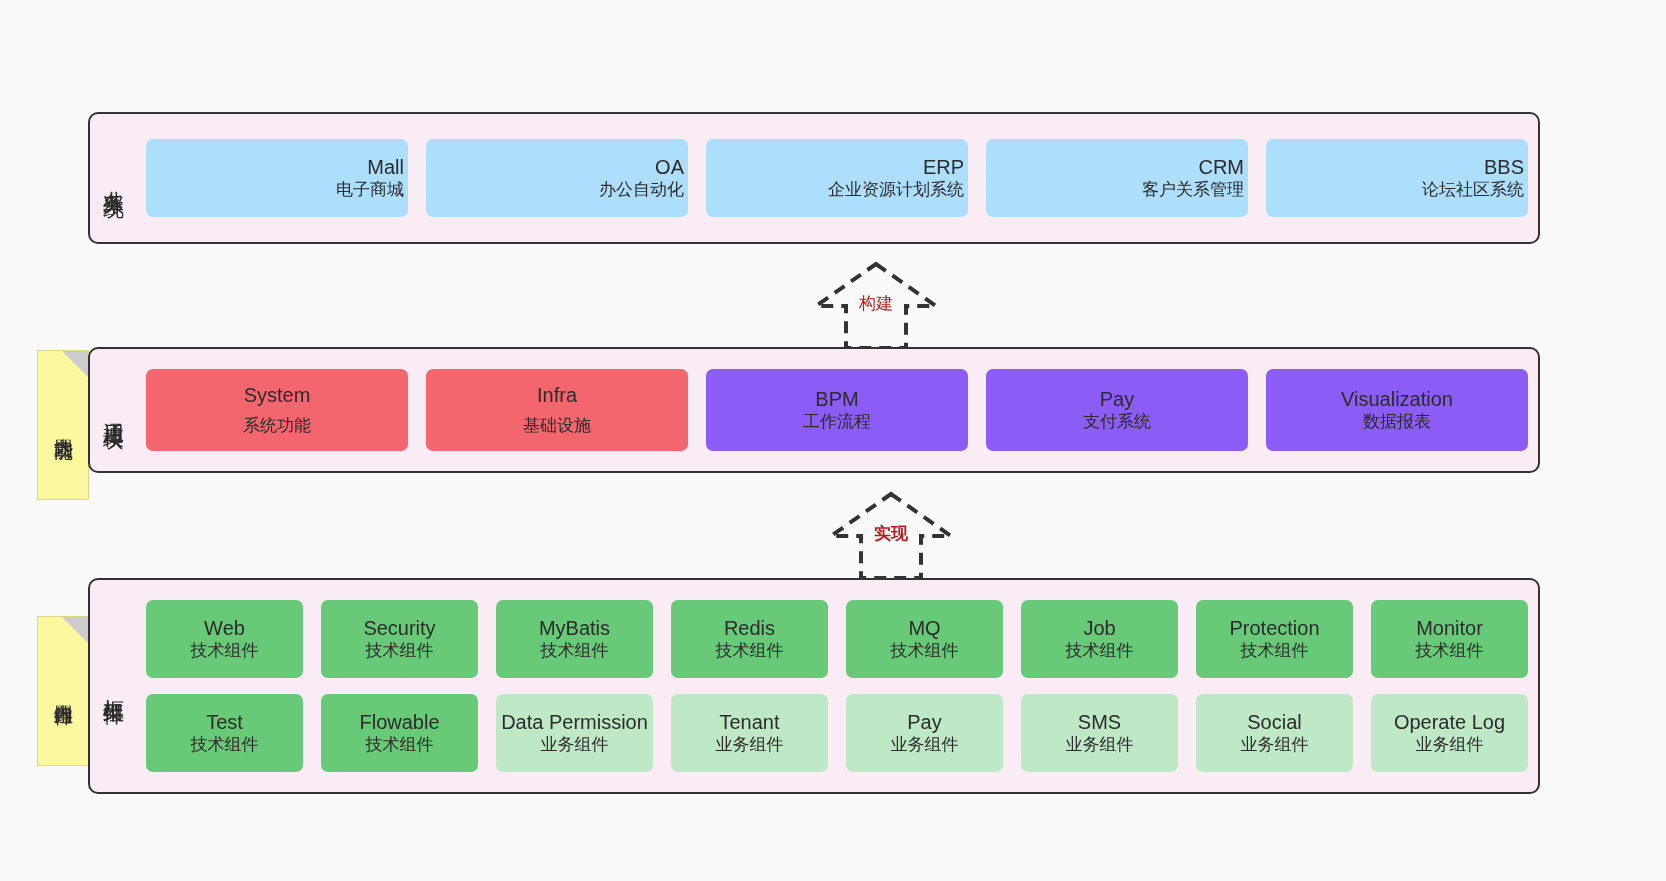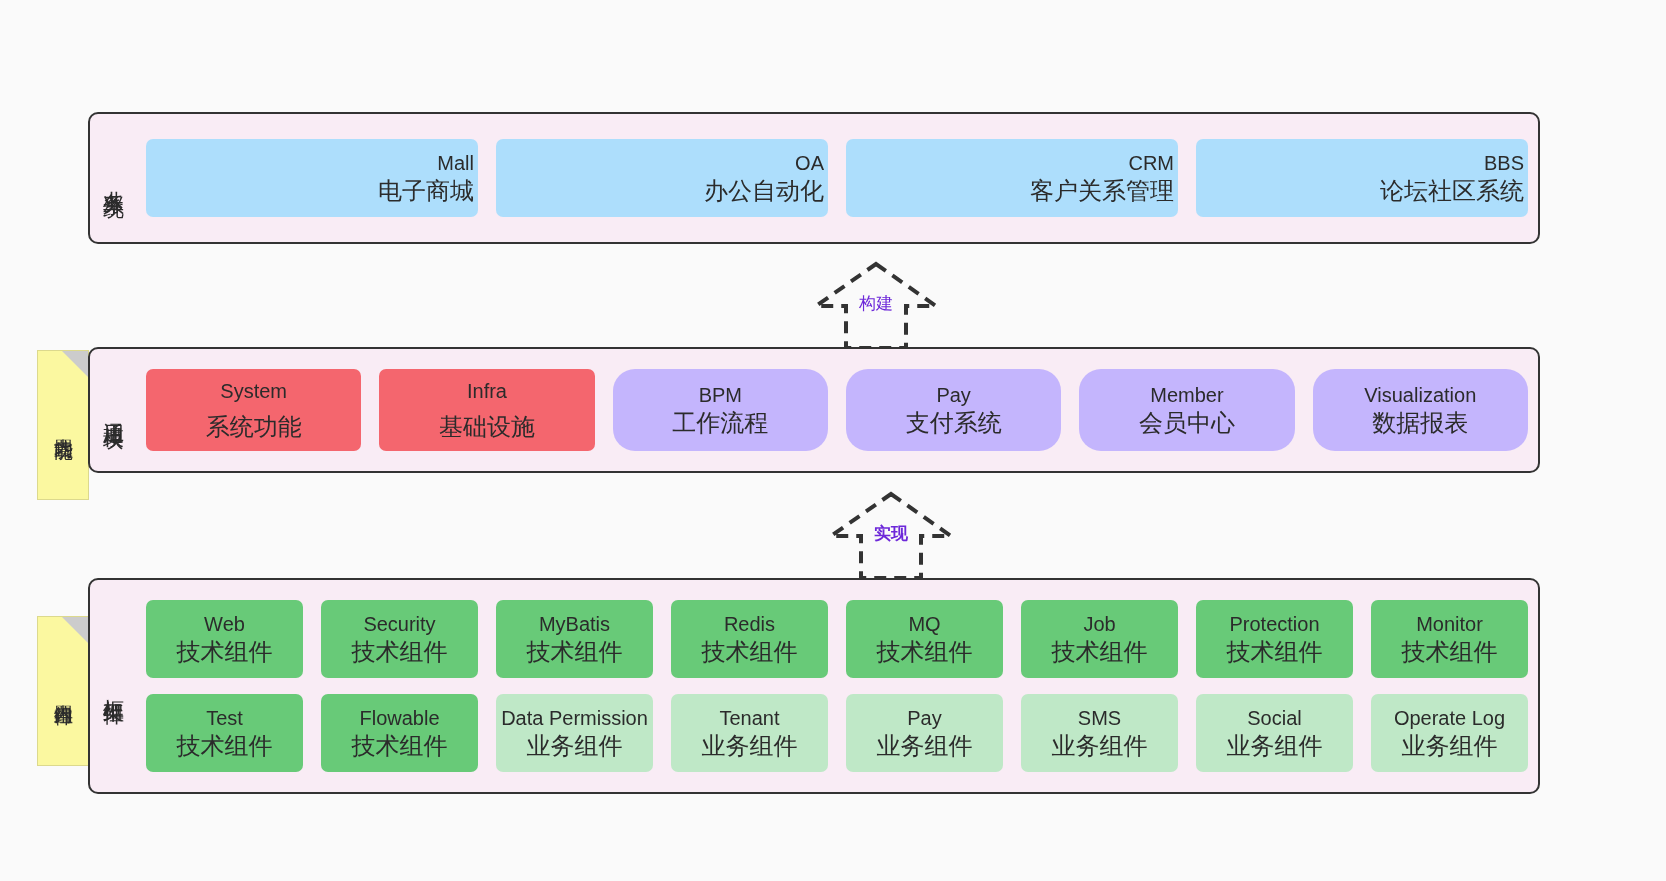"ERP" div.box { html: none -> <div> <span>ERP</span> <span>企业资源计划系统</span> </div> }
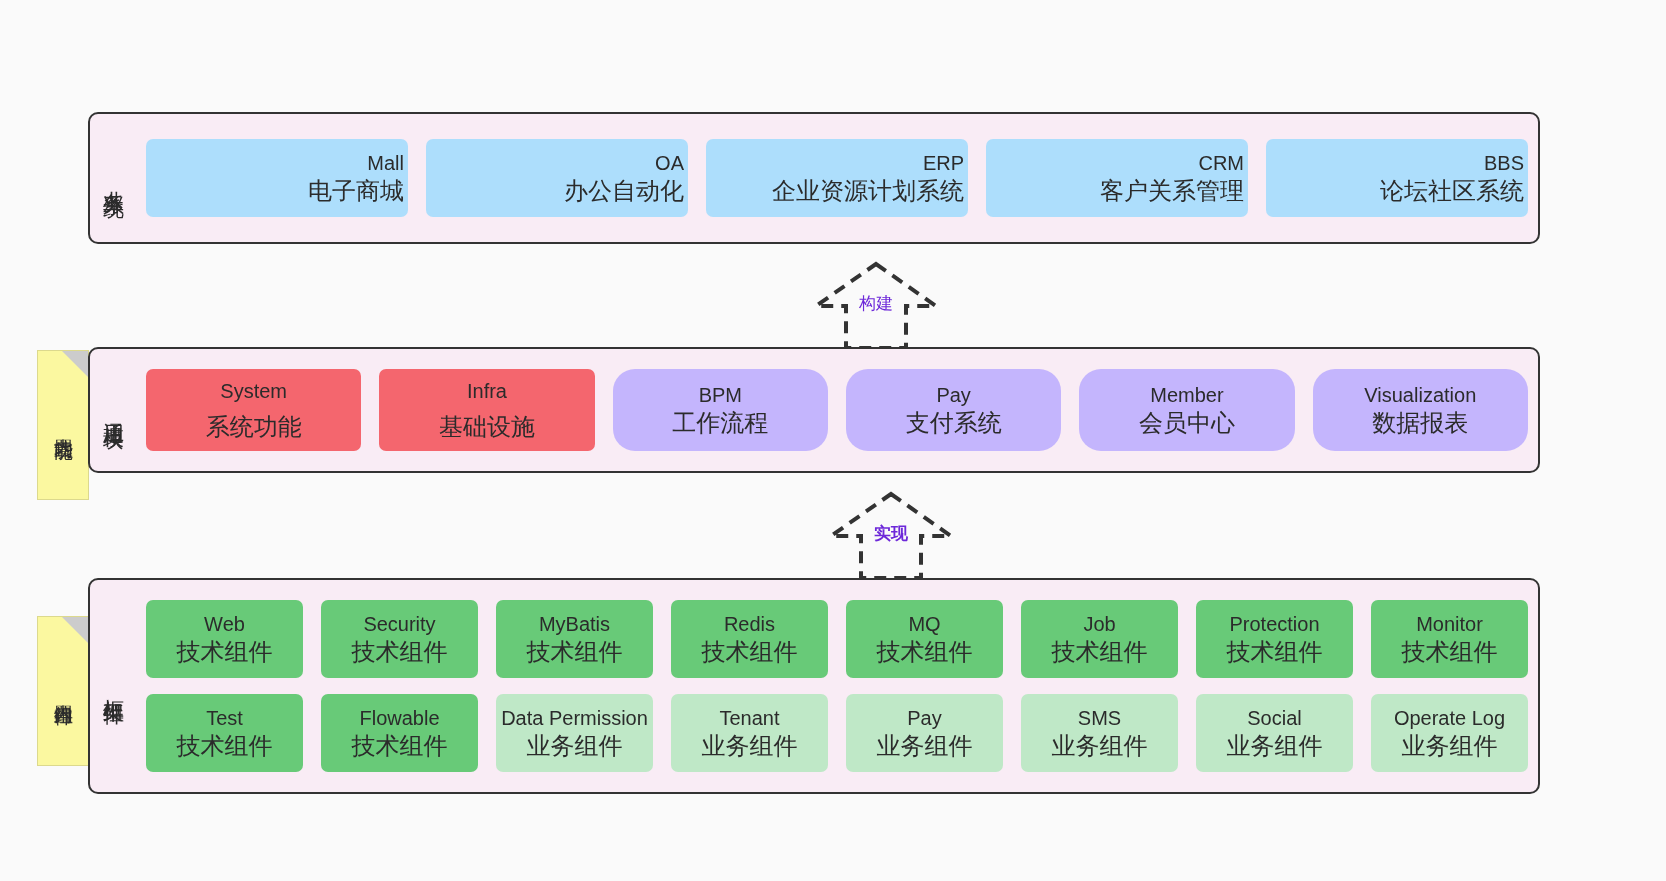"电子商城" .box .t2 { font-size: 24px -> 17px }
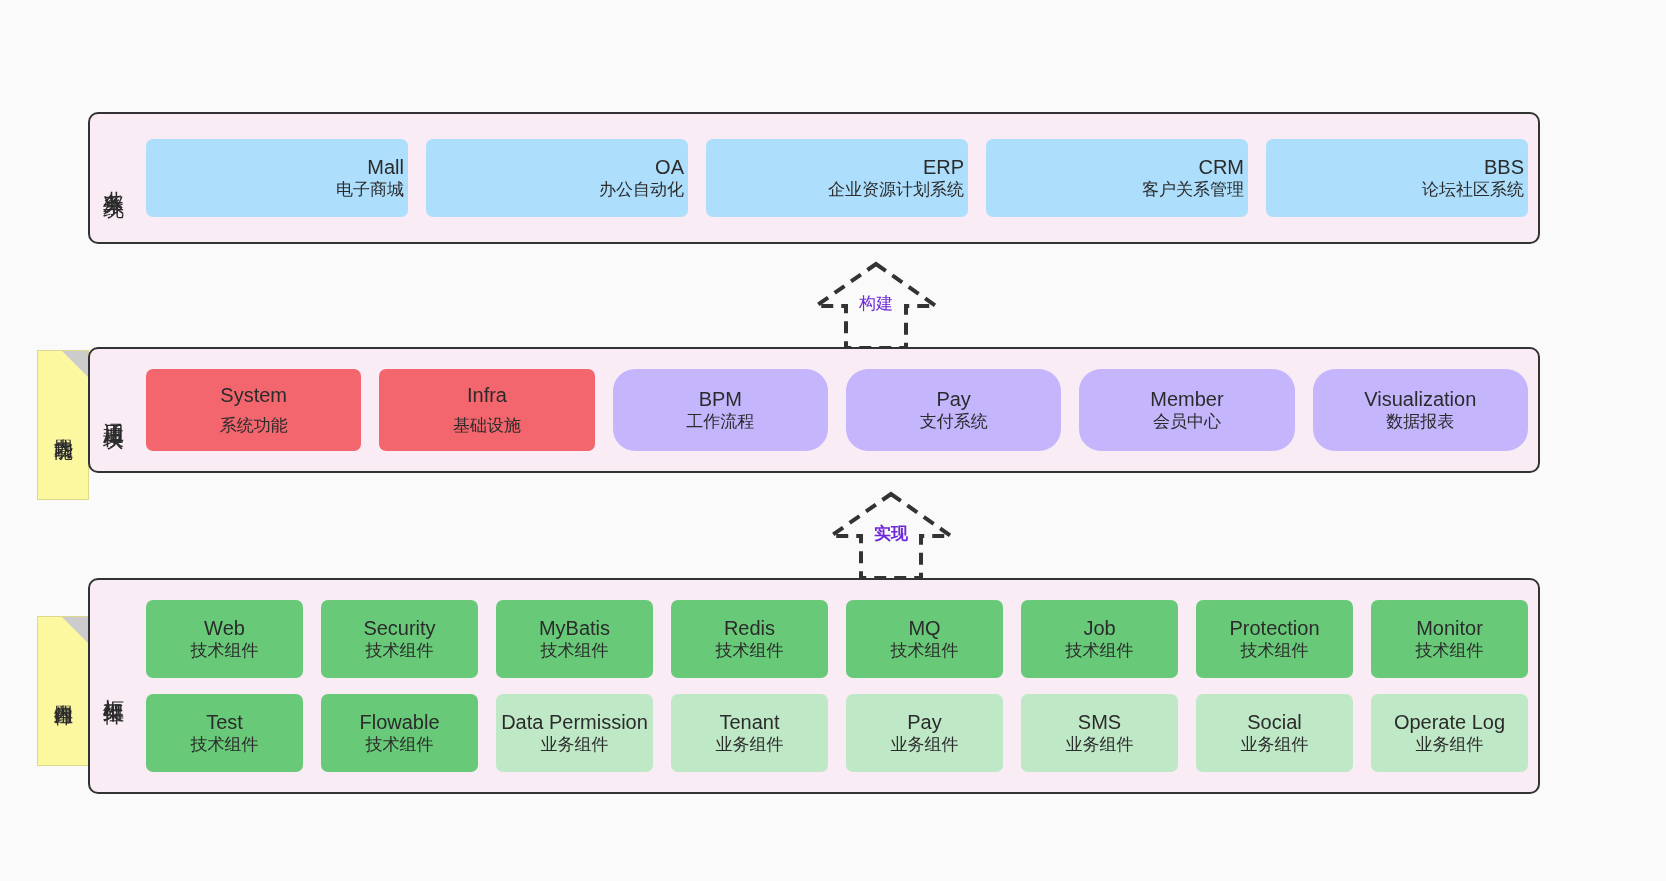"构建" .arrow-label { color: #6d28d9 -> #b91c1c }
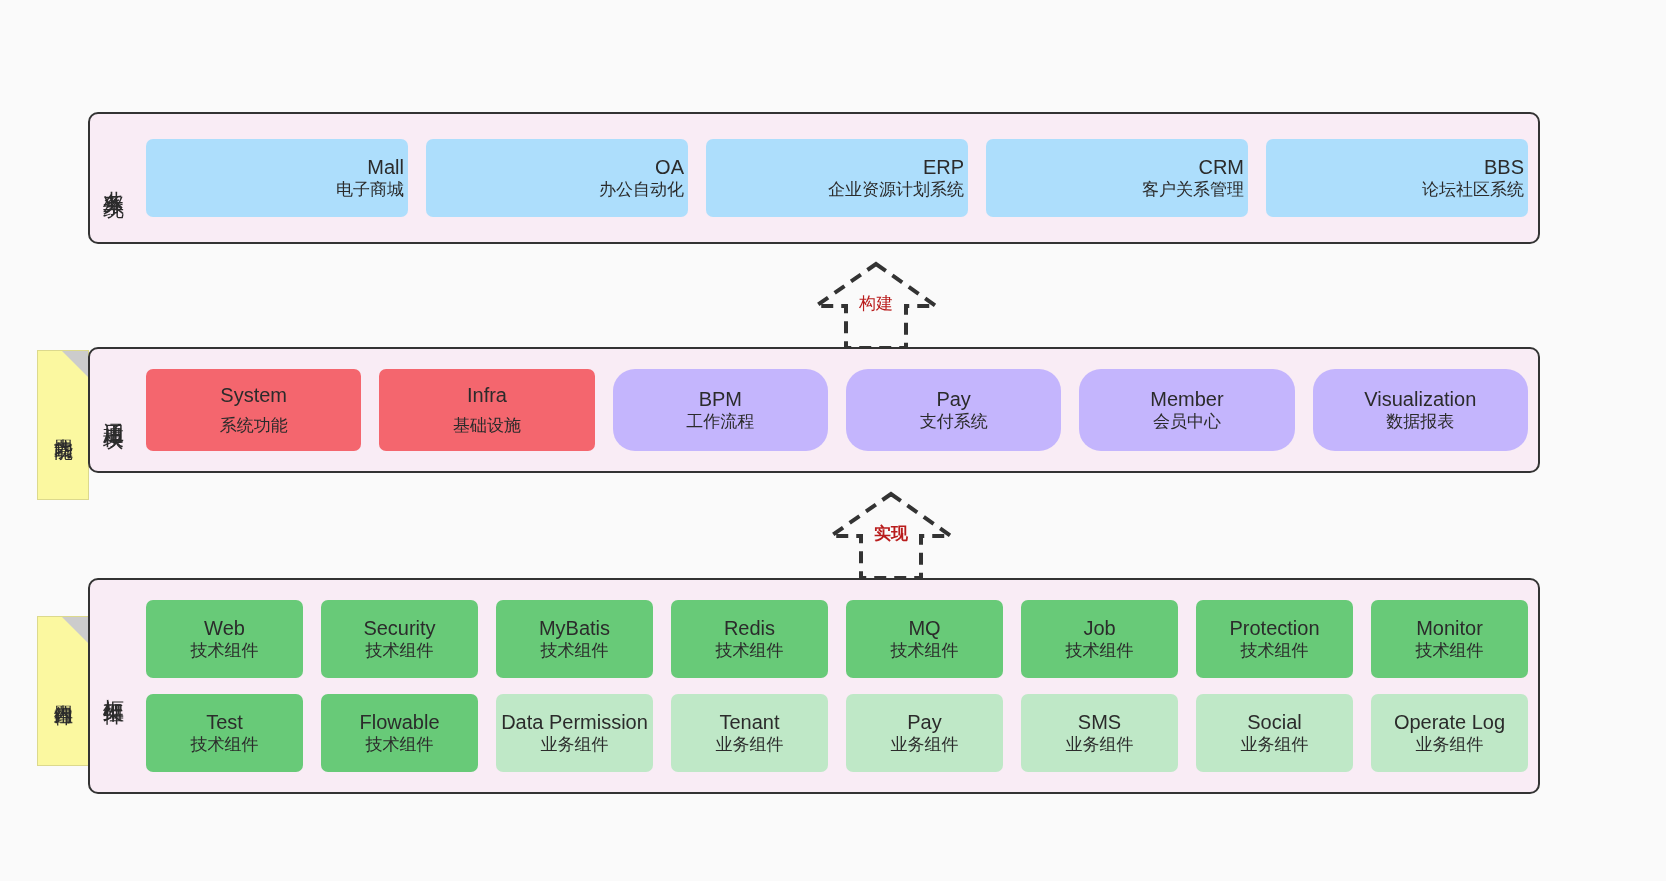"BPM" .box.pink { background: #c4b5fd -> #8b5cf6; border-radius: 22px -> none }
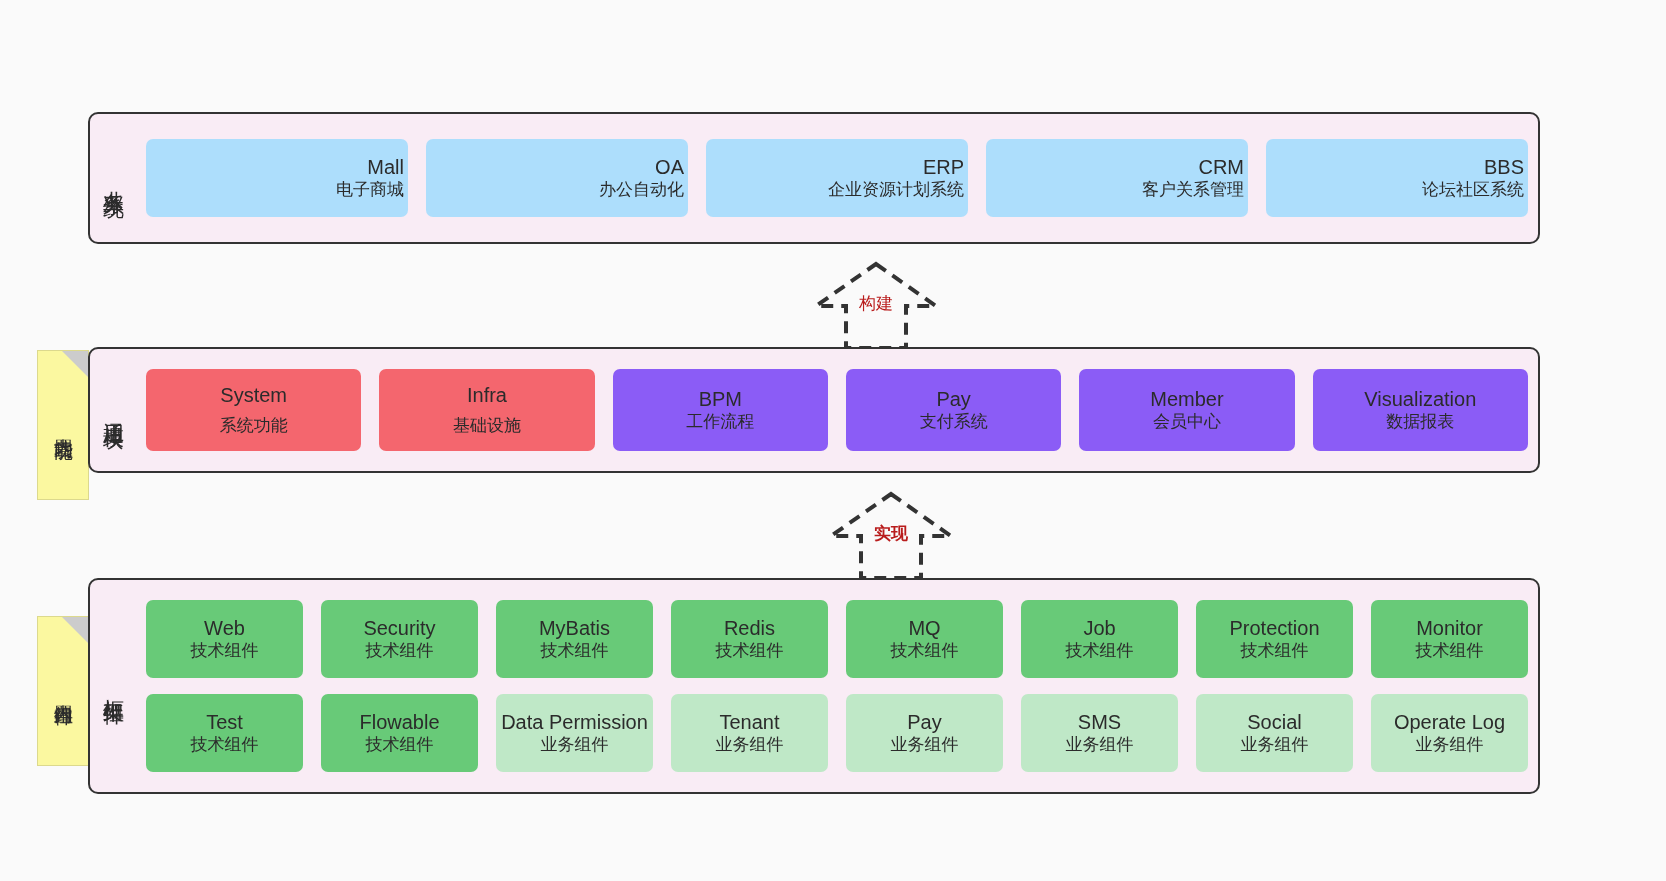"Member" div.box { html: <div> <span>Member</span> <span>会员中心</span> </div> -> none }
